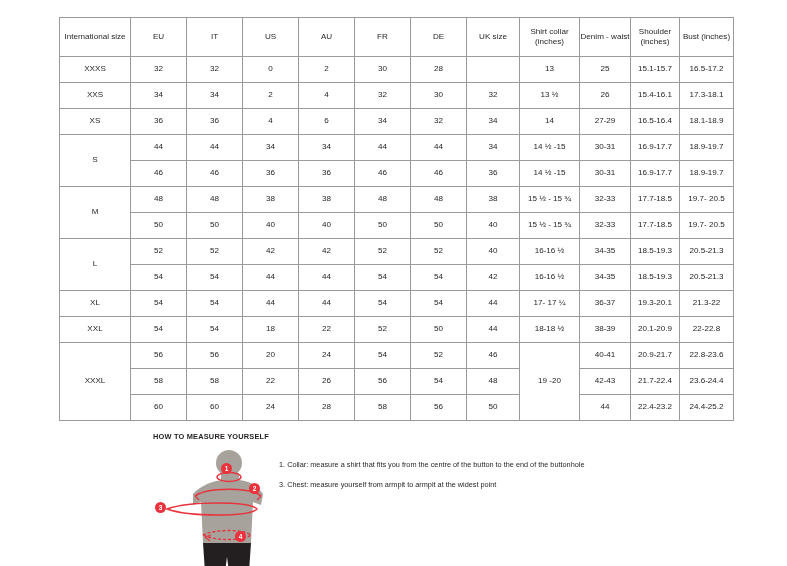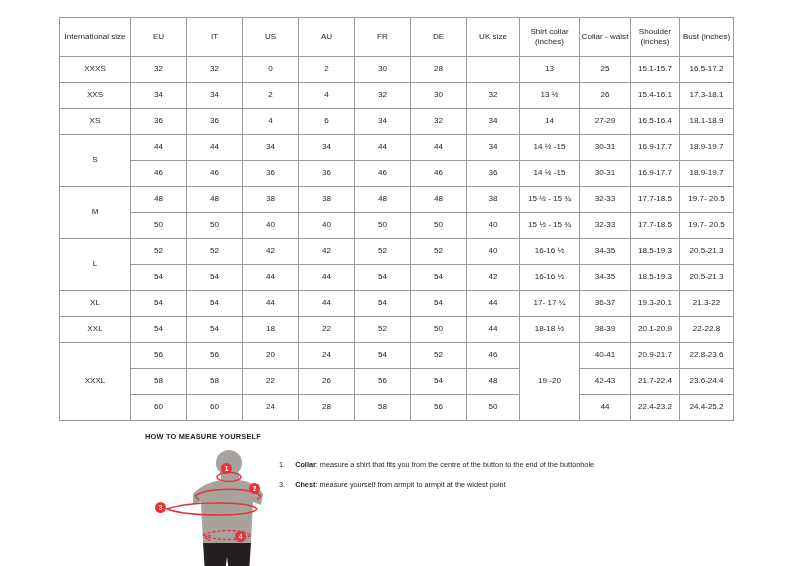"Collar - waist" th { text: Collar -> Denim }
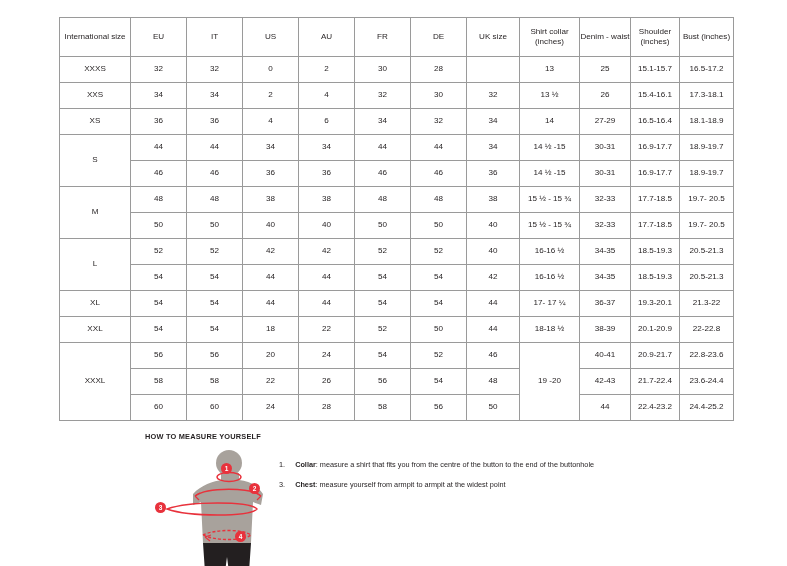"HOW TO MEASURE YOURSELF" .howto-title { margin: 0 0 6px 0 -> 0 0 6px 8px }
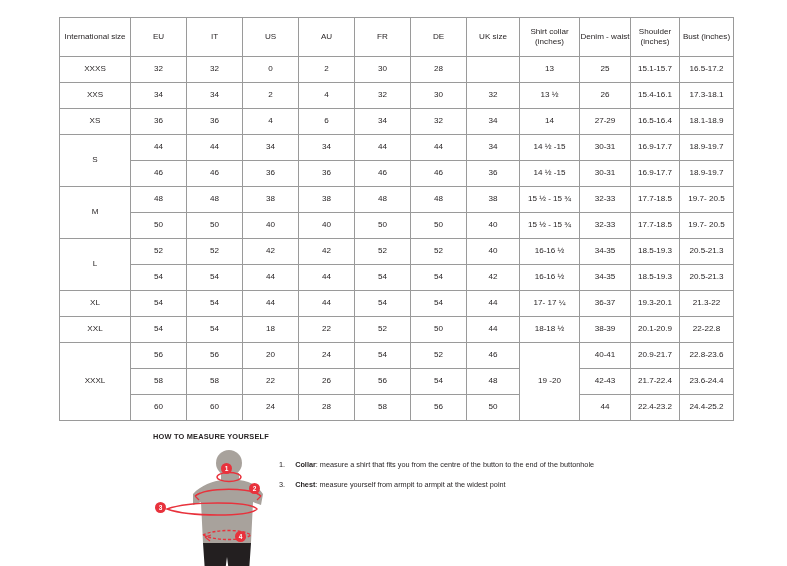"Collar" .steps li b { font-weight: bold -> normal; margin-left: 8px -> none }
